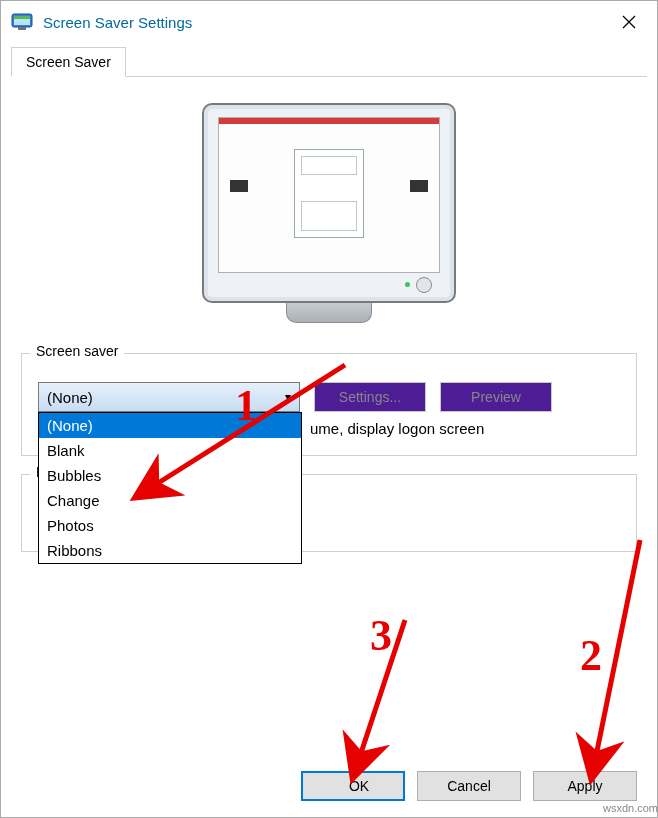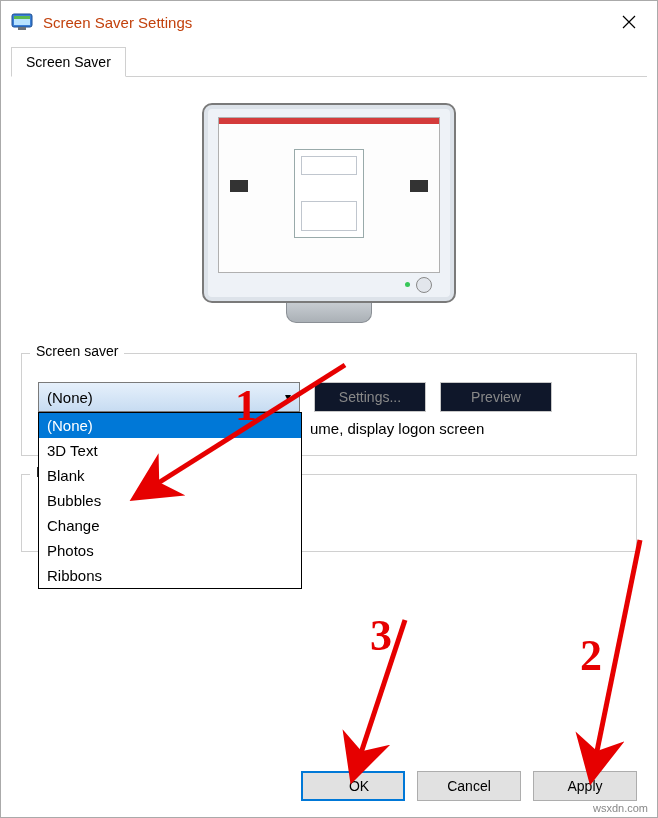"Screen Saver Settings" .titlebar .title { color: #c2410c -> #0369a1 }
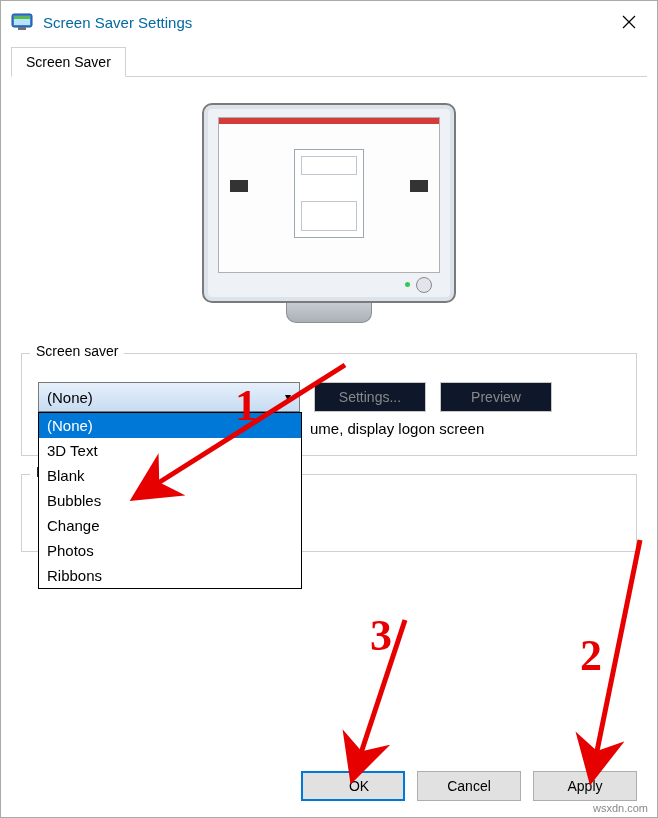"Settings..." .flatbtn { background: #0f172a -> #4c1d95 }
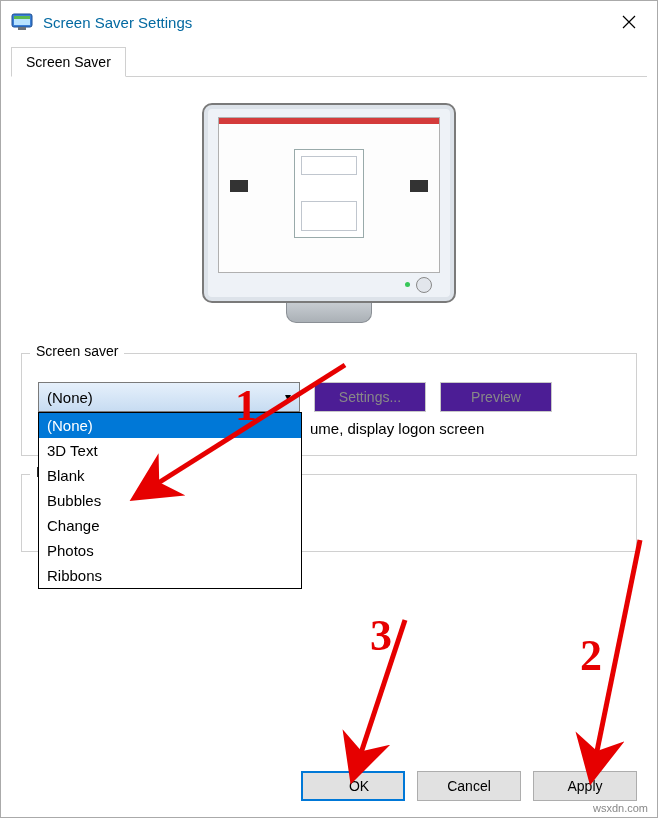"3D Text" div.opt { html: <div>3D Text</div> -> none }
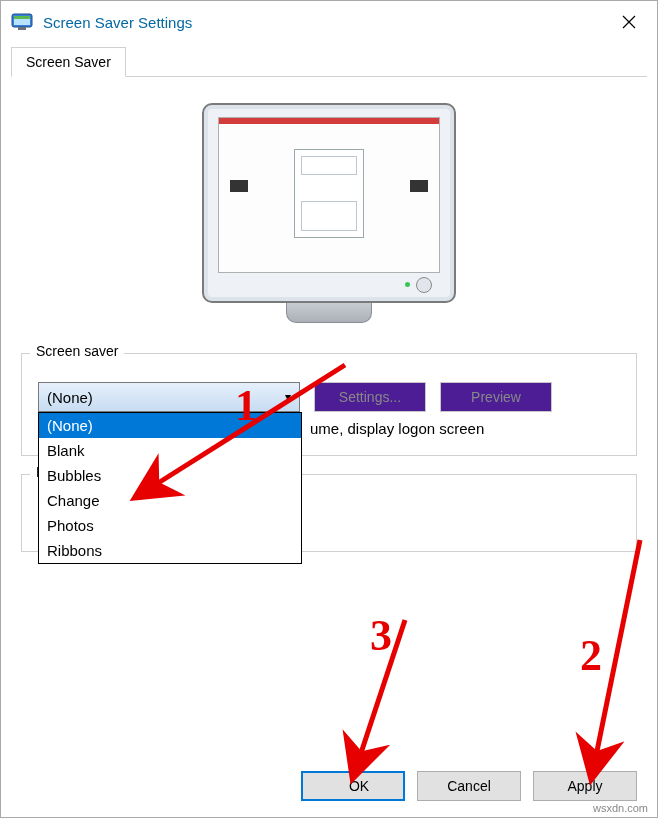"wsxdn.com" .watermark { right: 10px -> 0 }
